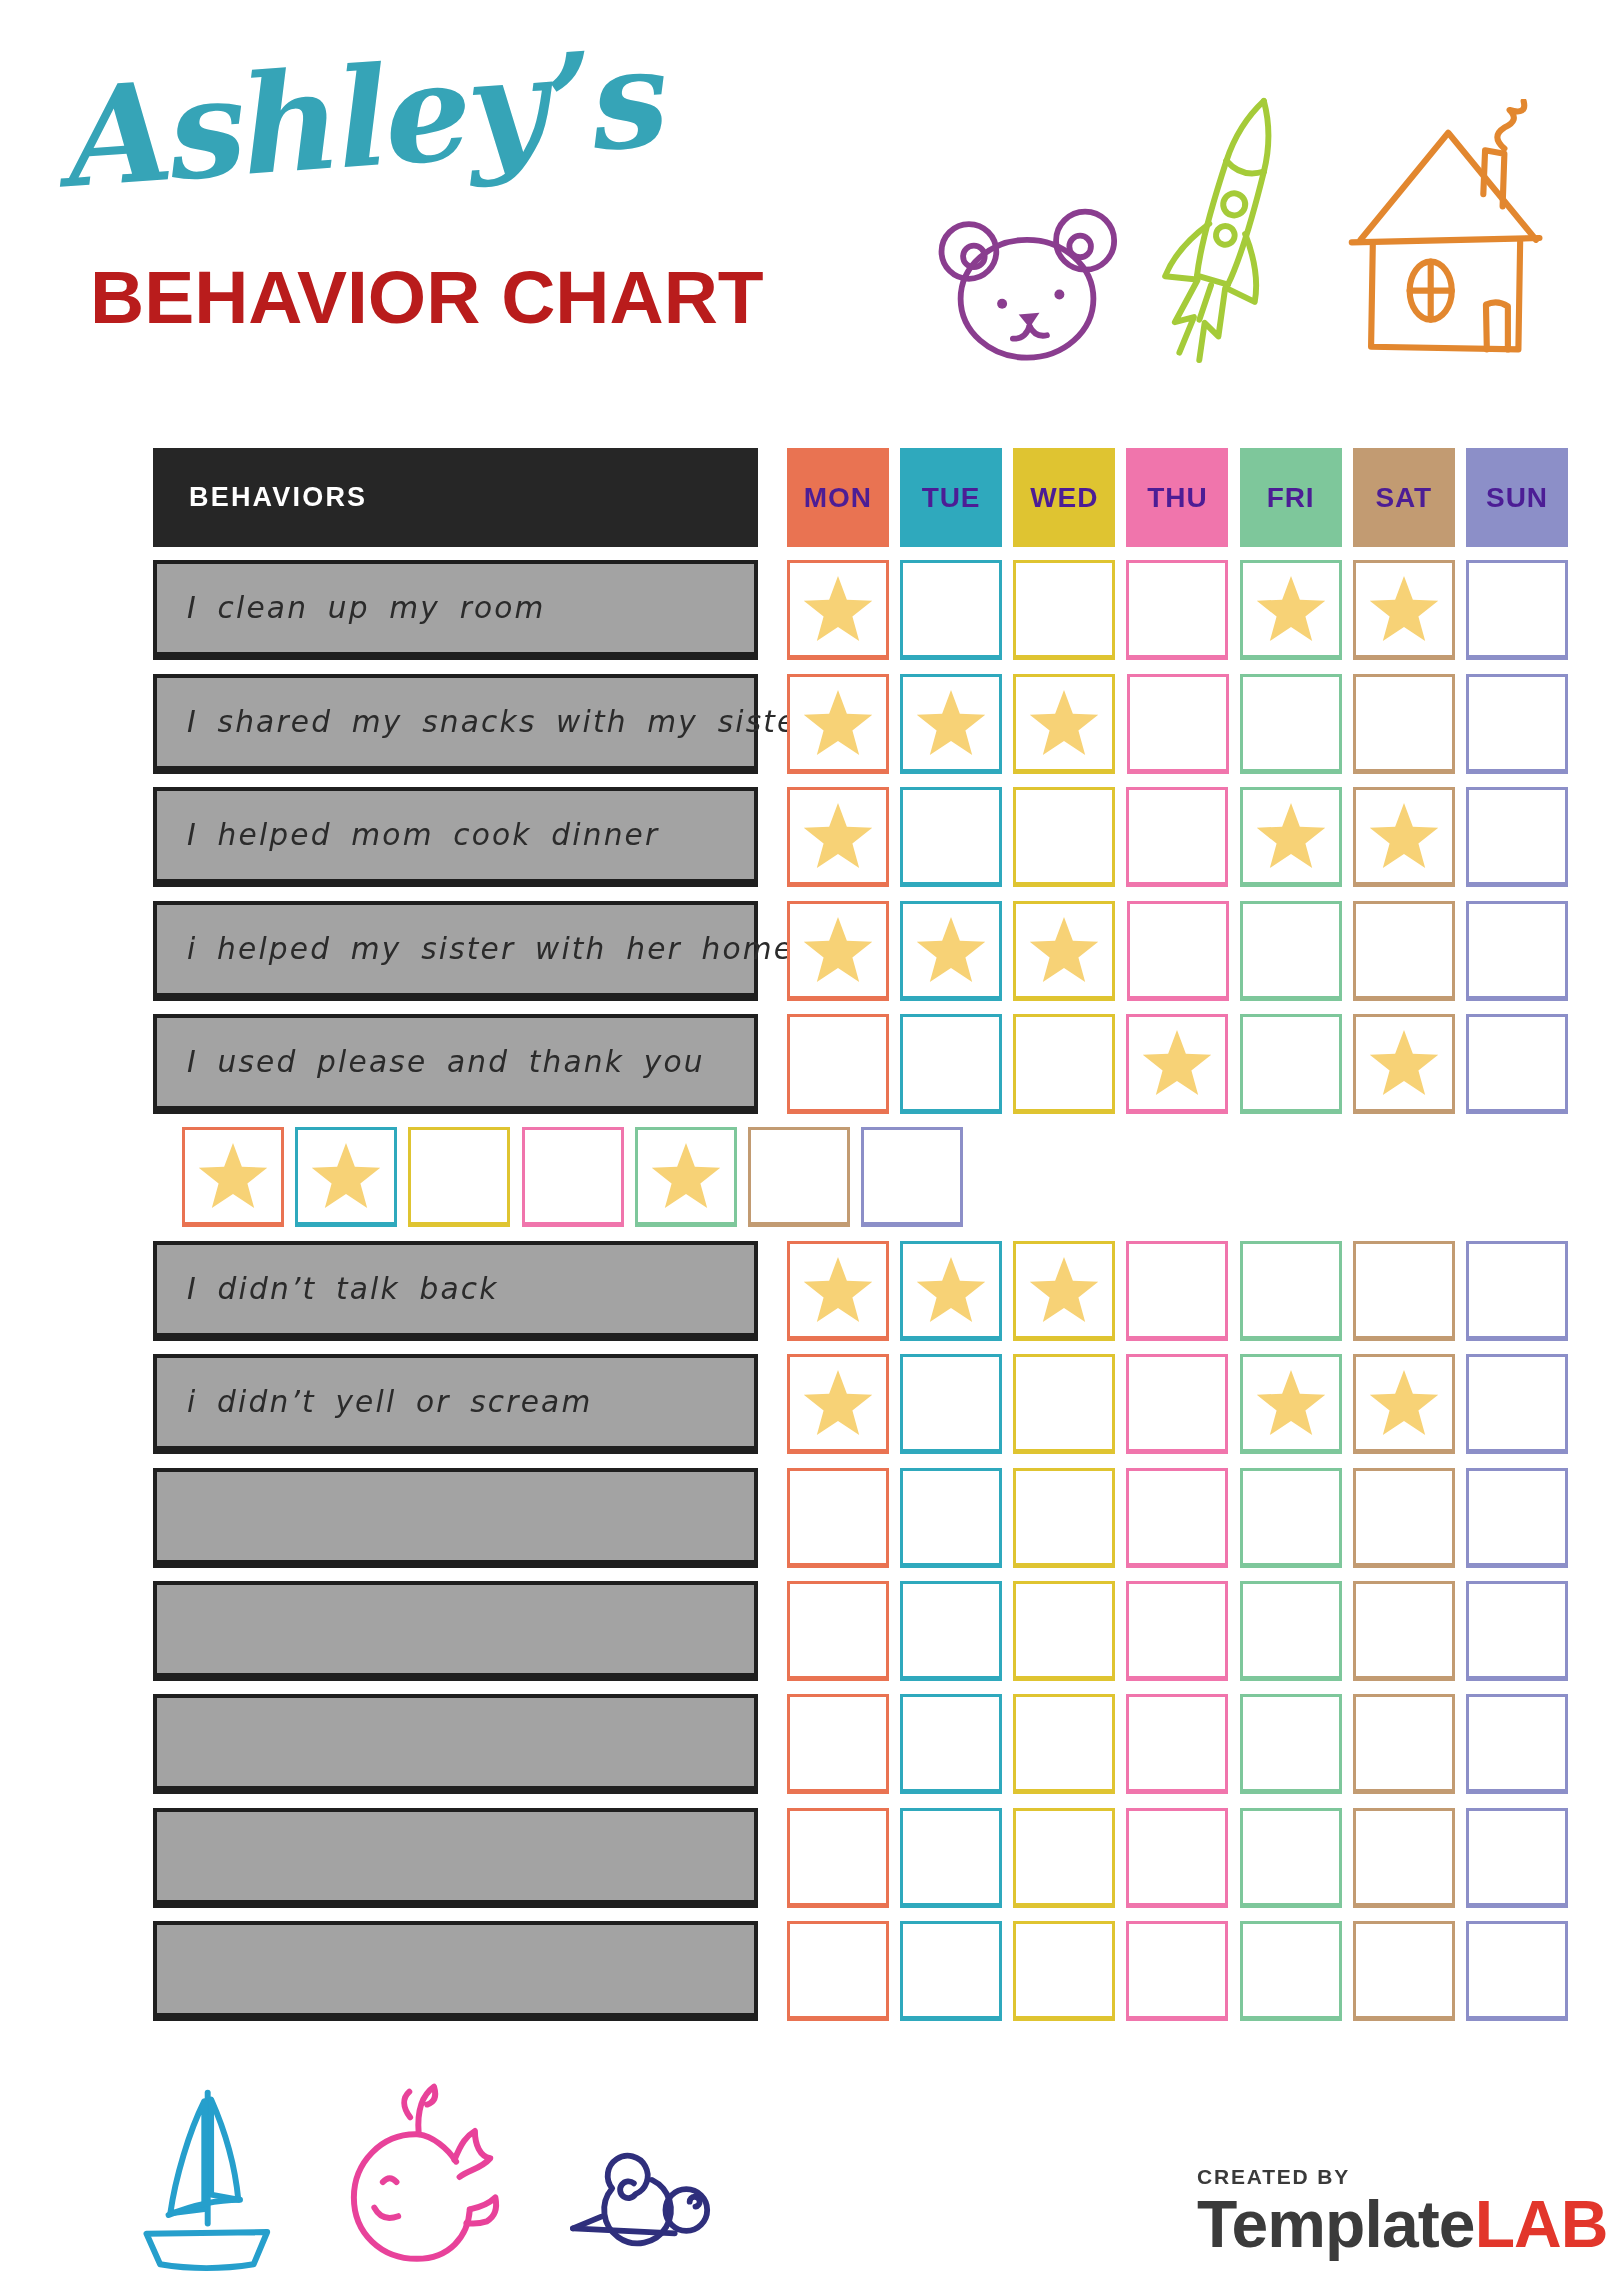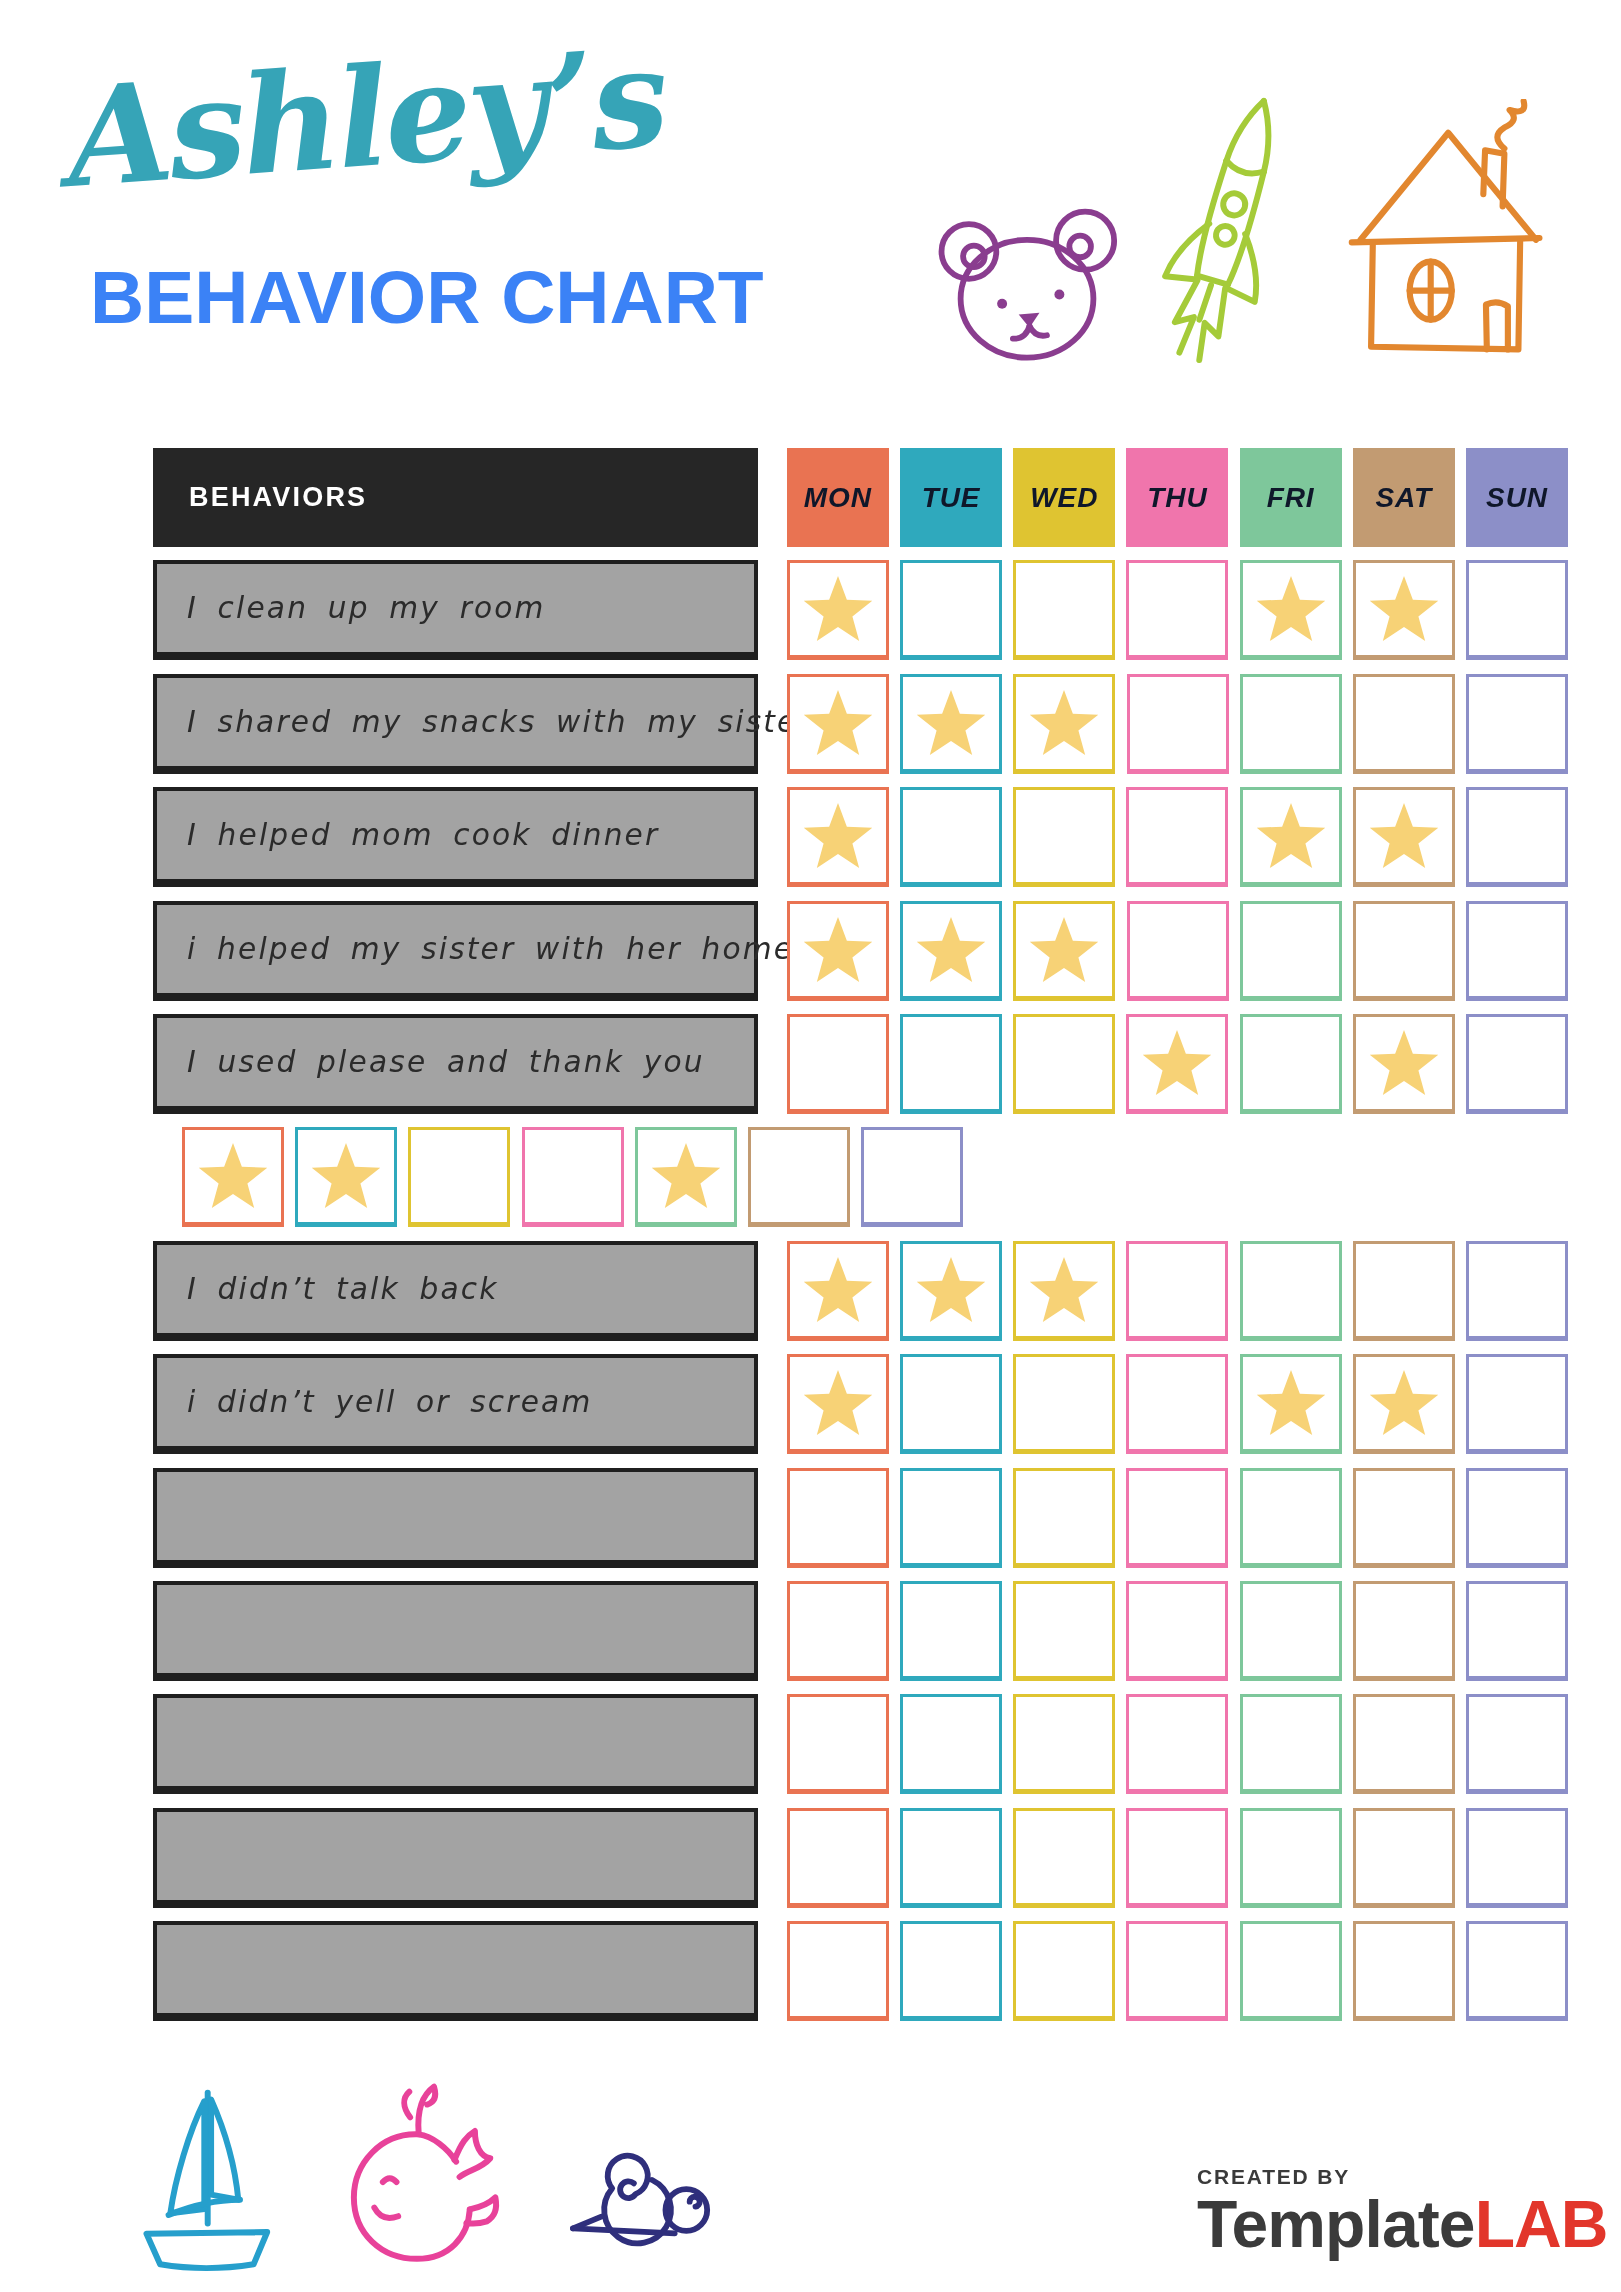"BEHAVIOR CHART" div.page-title { color: #3b82f6 -> #b91c1c }
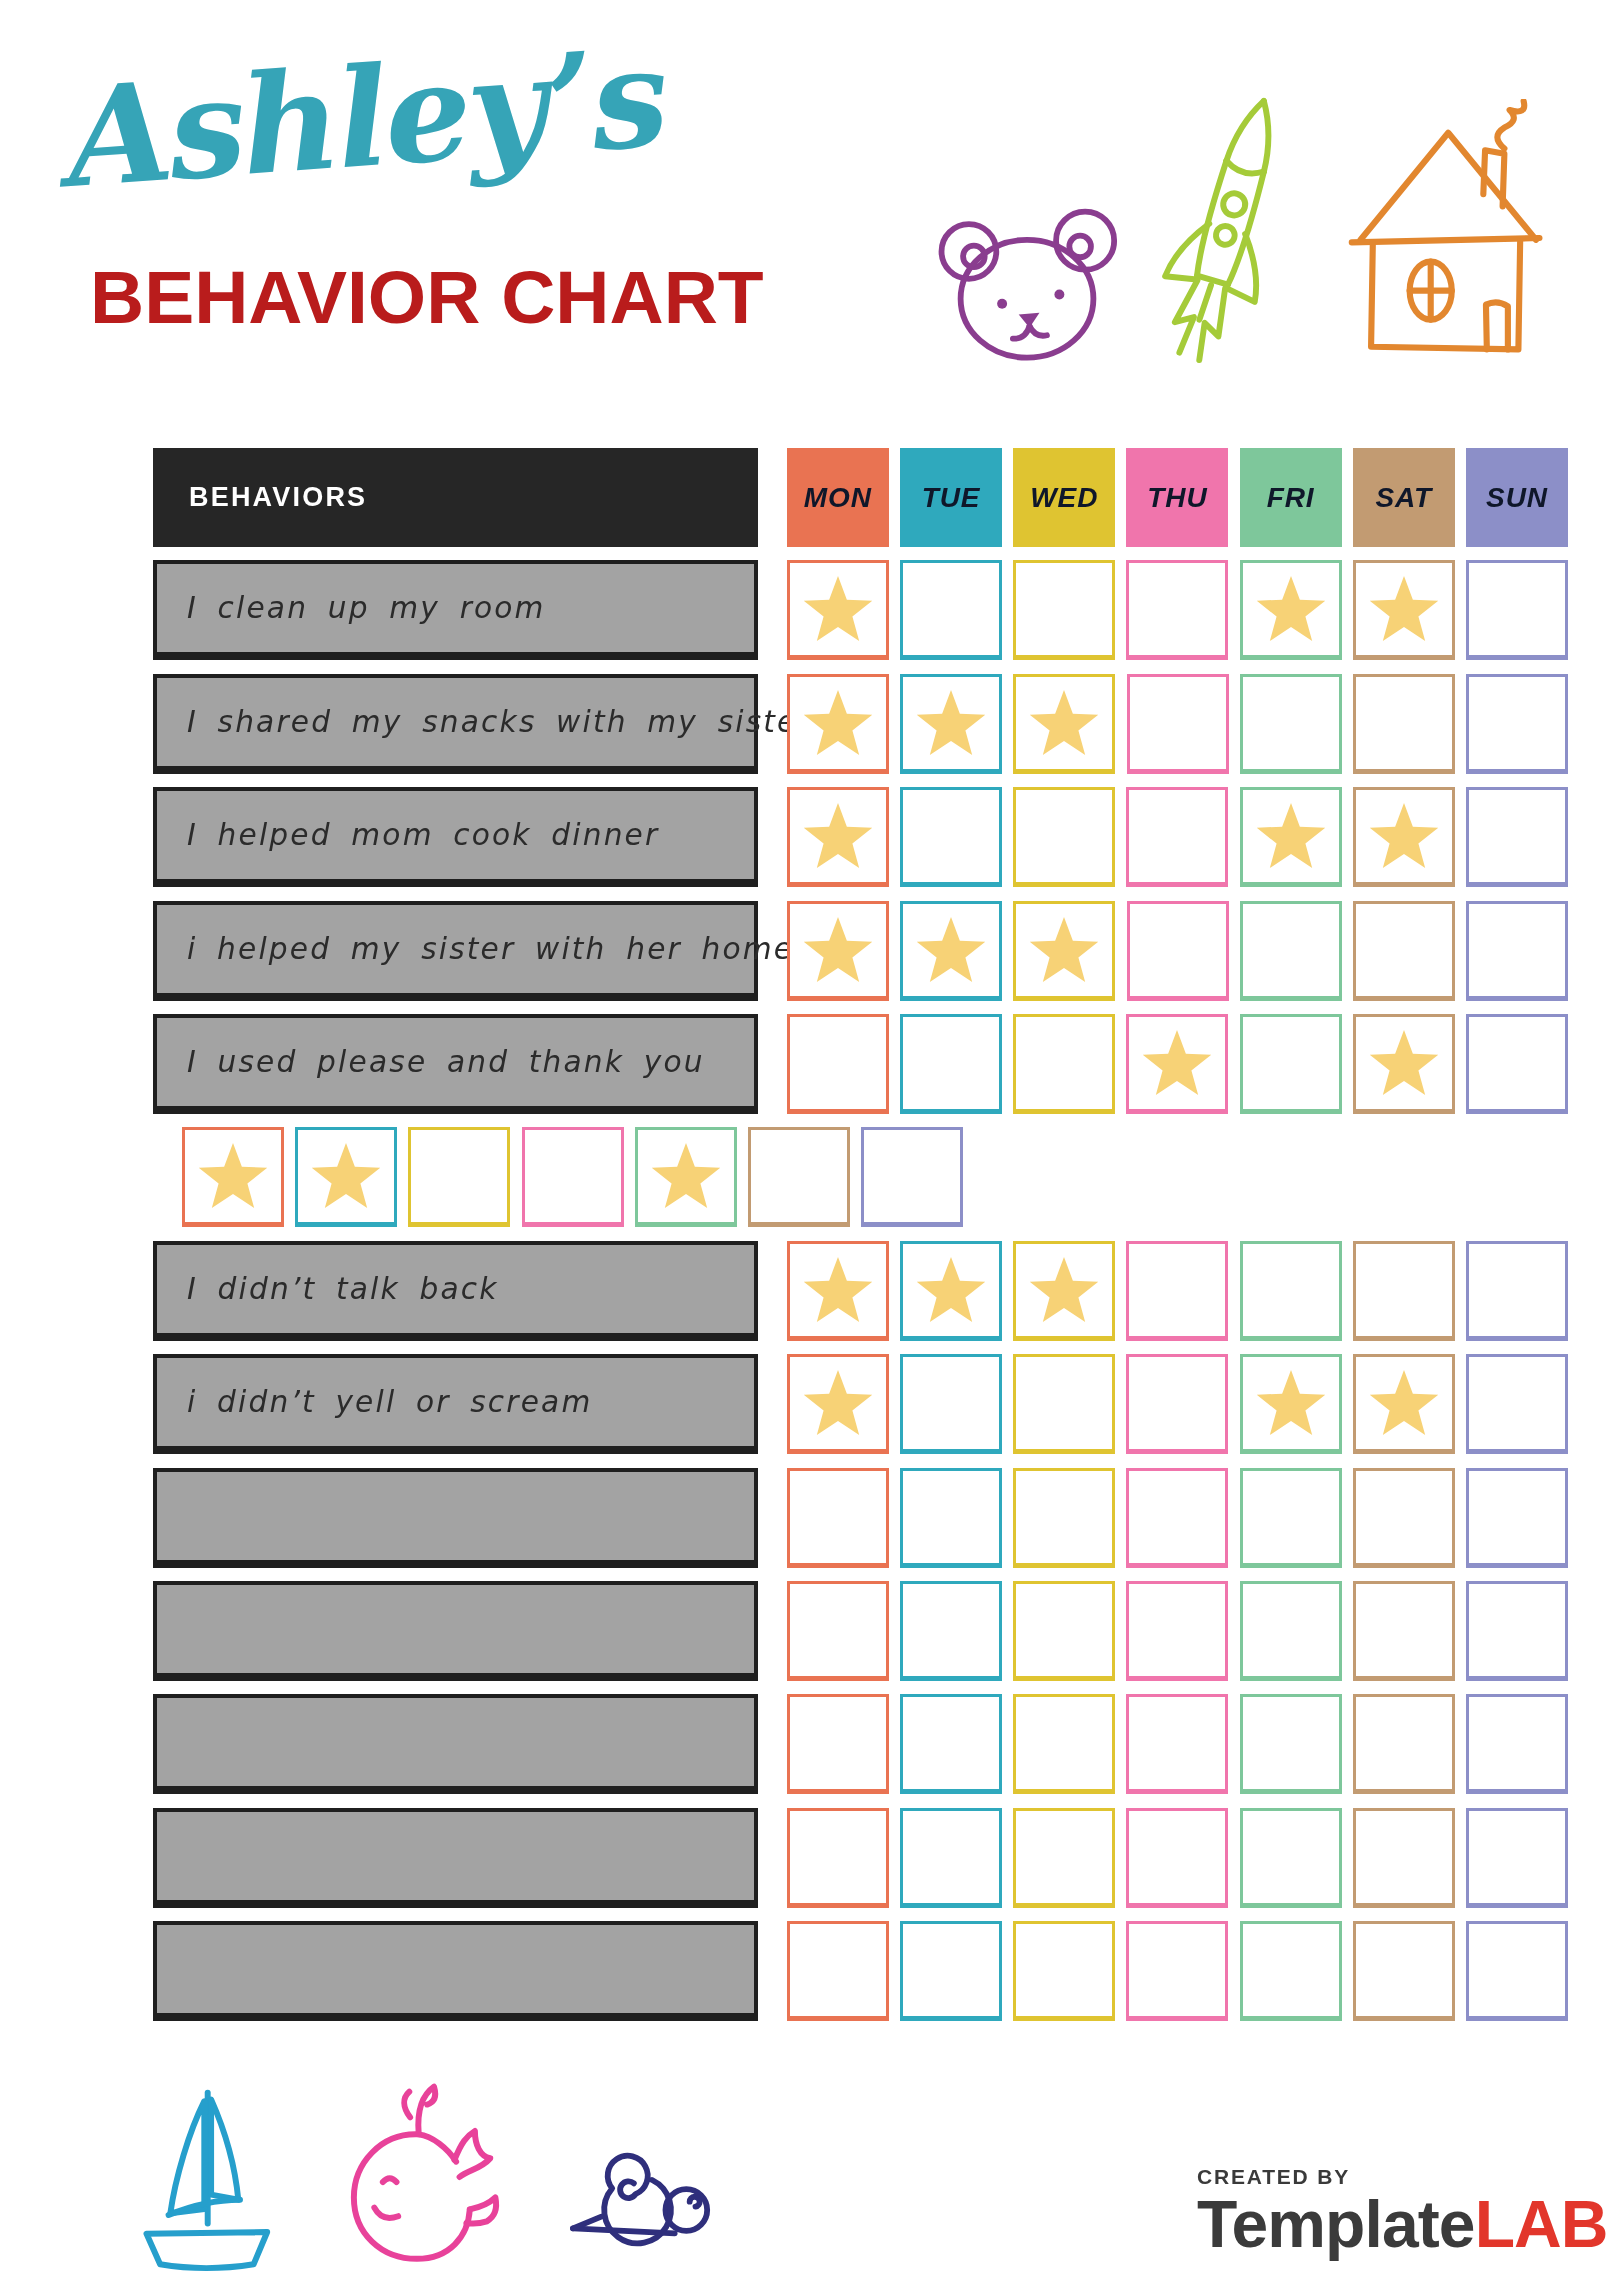"MON" .day-header { color: #0f172a -> #4c1d95; font-style: italic -> none }
